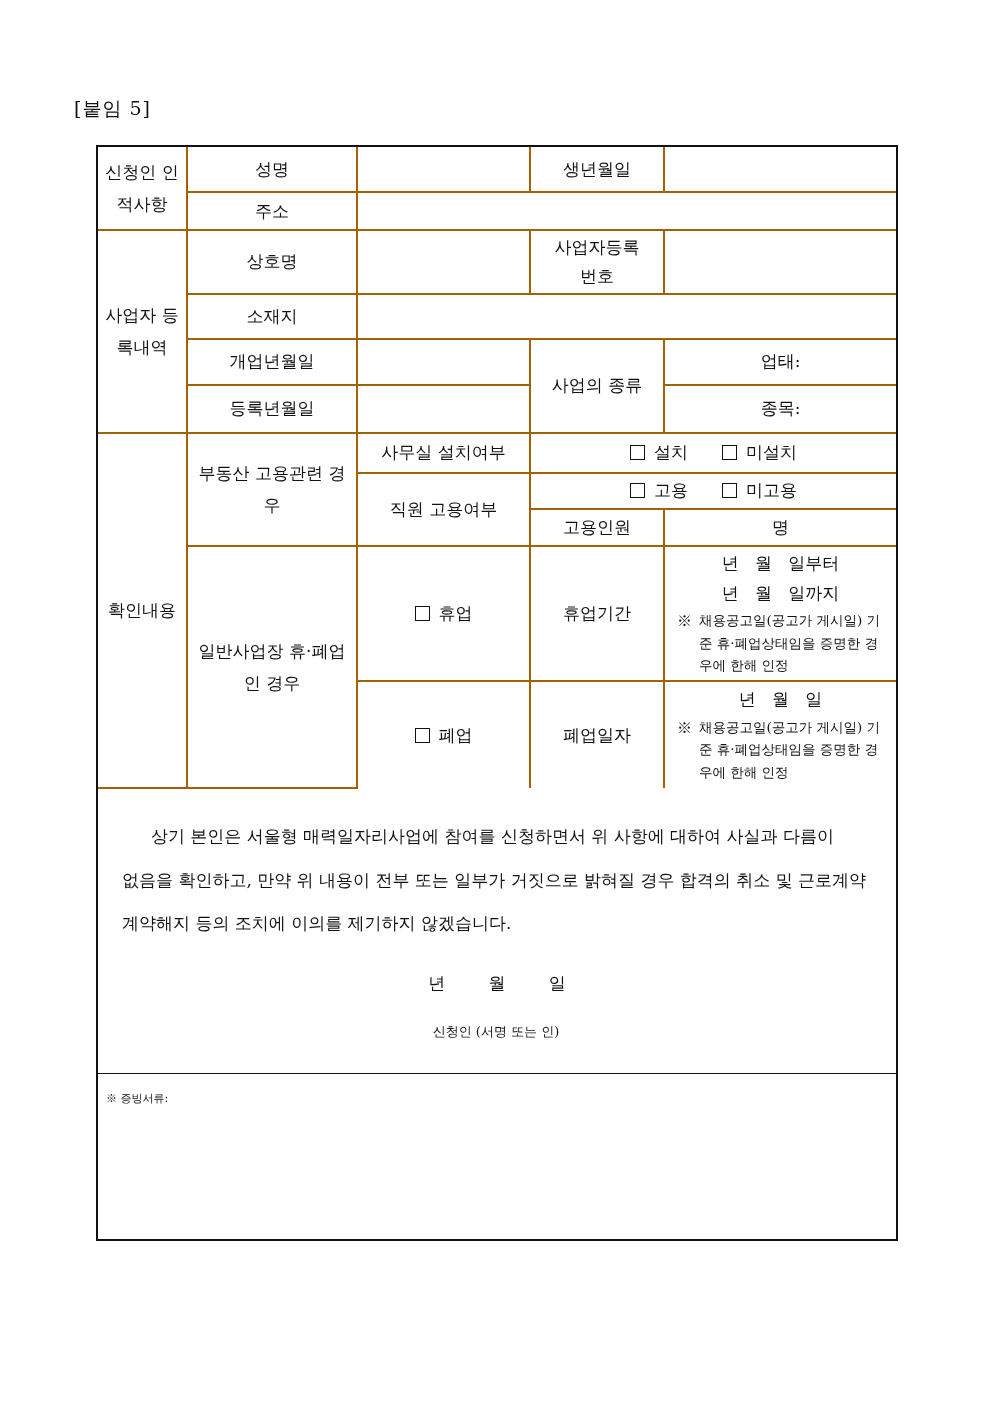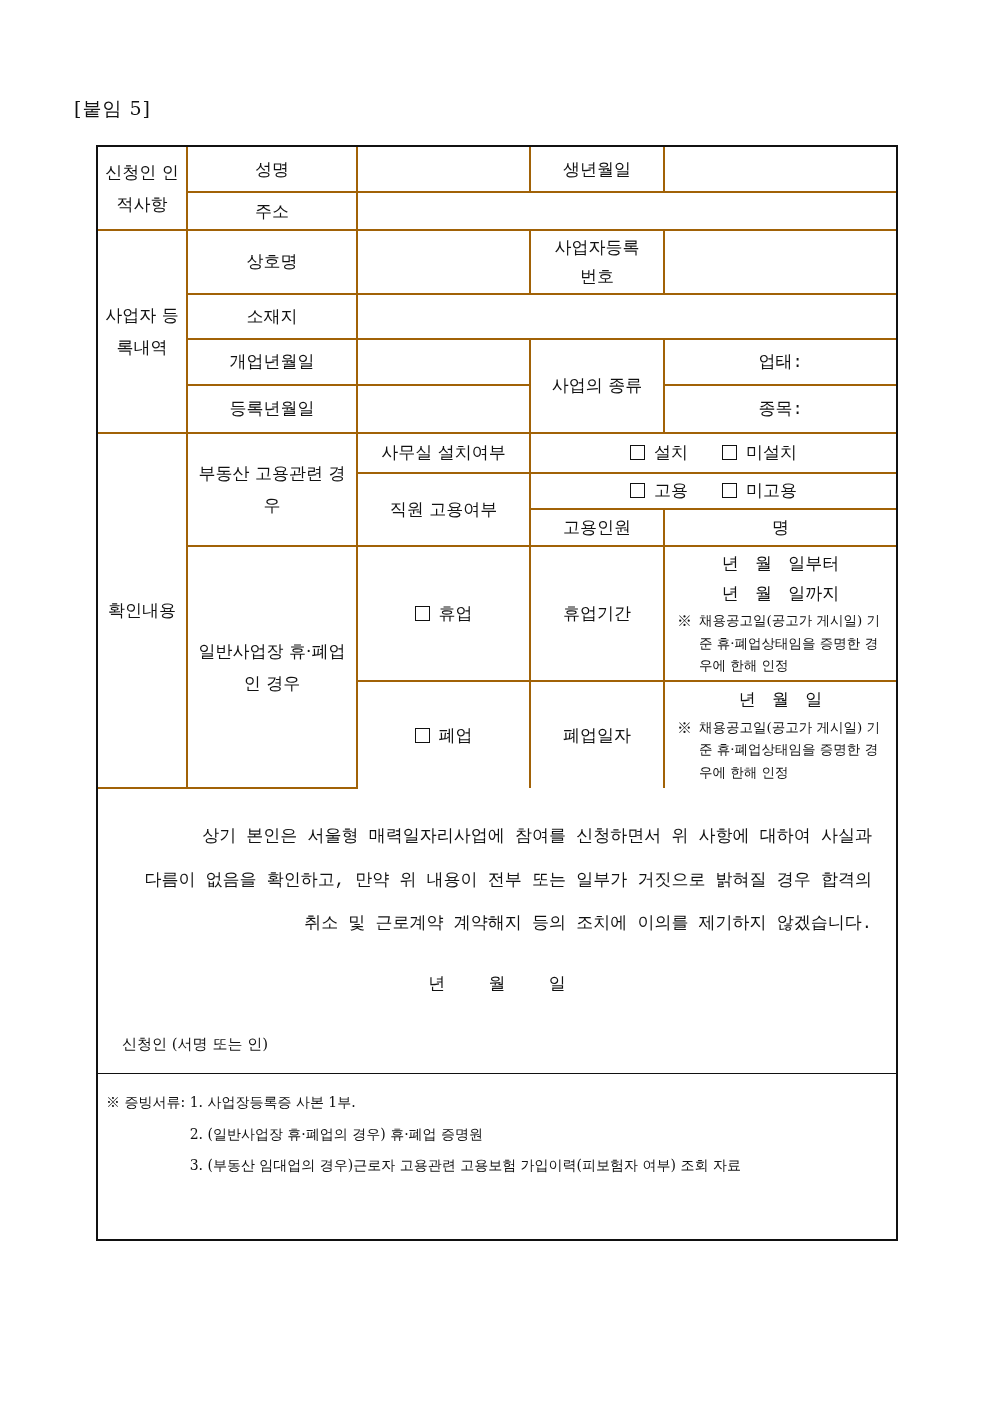"업태:" .left-cell { font-family: Liberation Mono, monospace -> none }
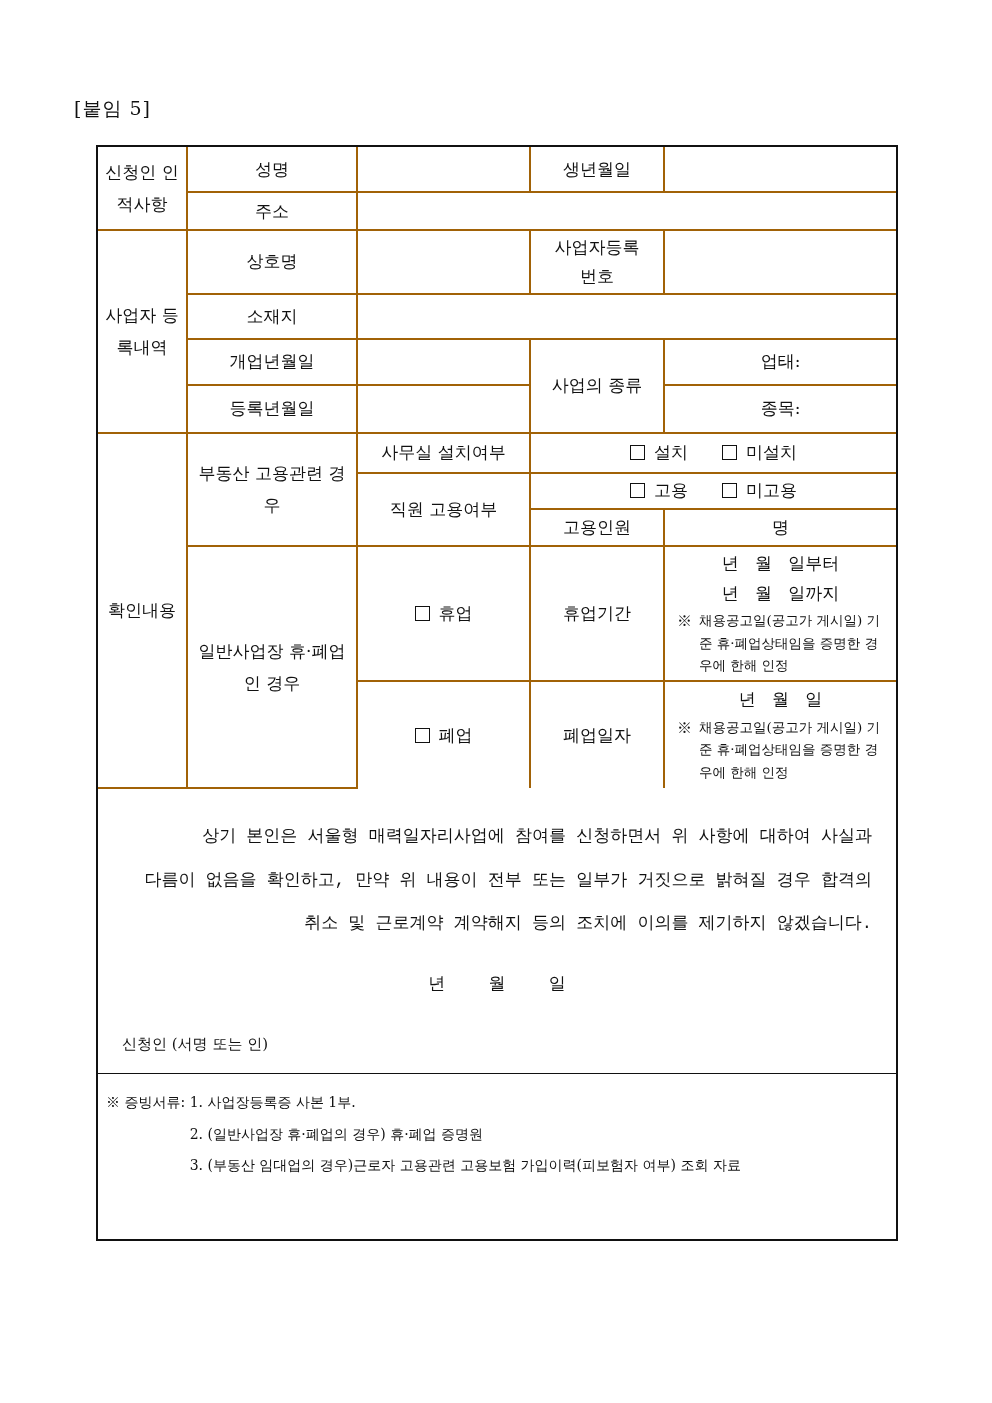"상기 본인은 서울형 매력일자리사업에 참여를" .decl-body { font-family: Liberation Mono, monospace -> none; text-align: right -> left }
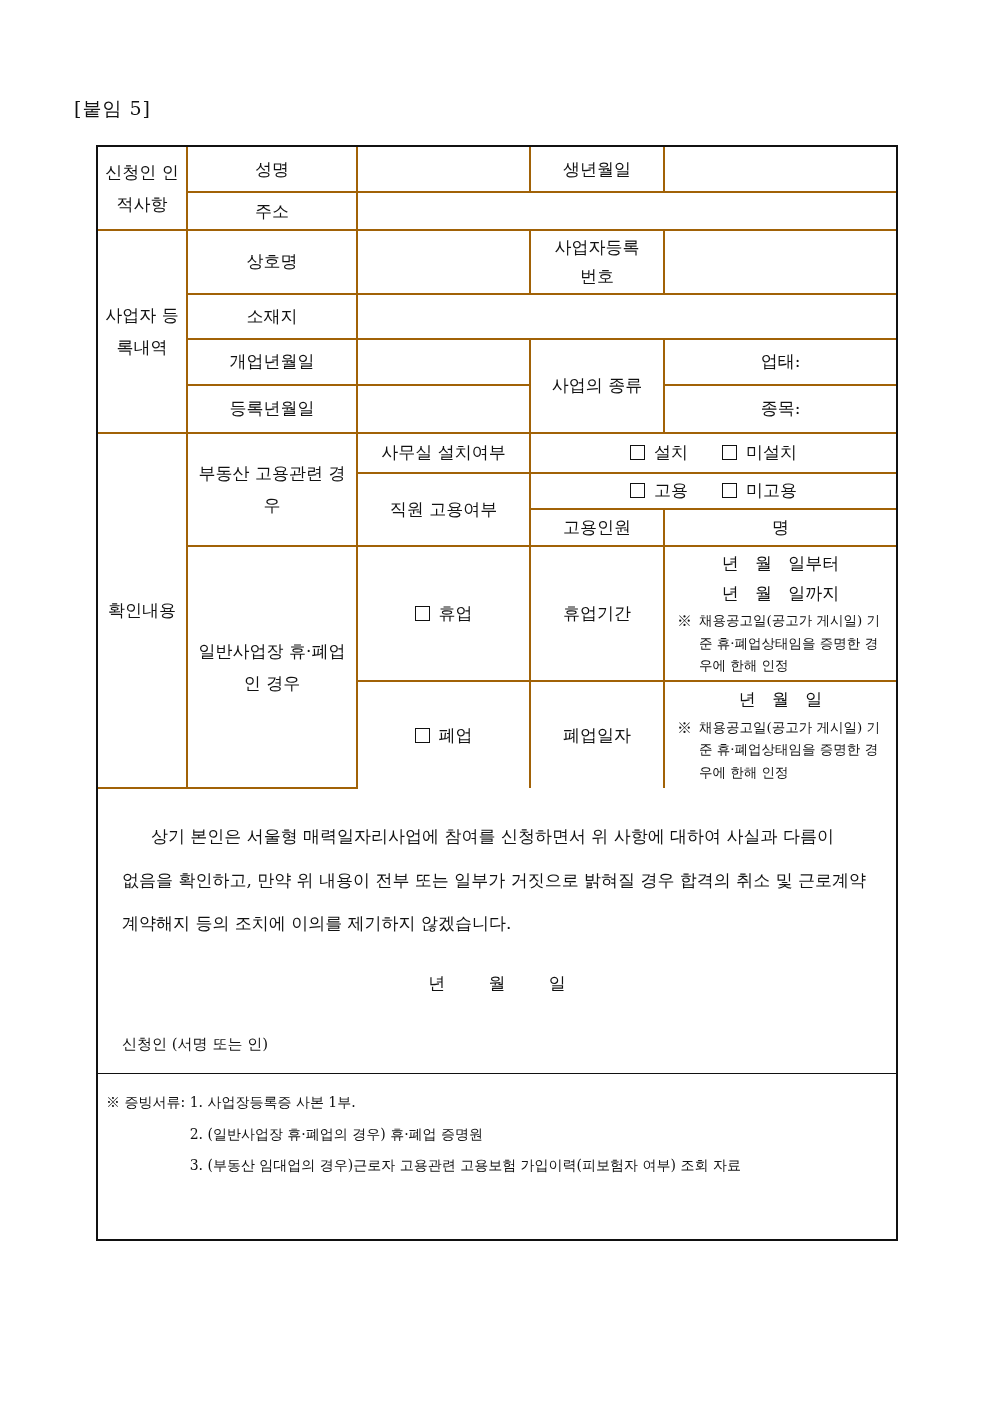"신청인 (서명 또는 인)" .decl-sign { font-size: 15px -> 13px; margin-top: 40px -> 28px; text-align: left -> center }
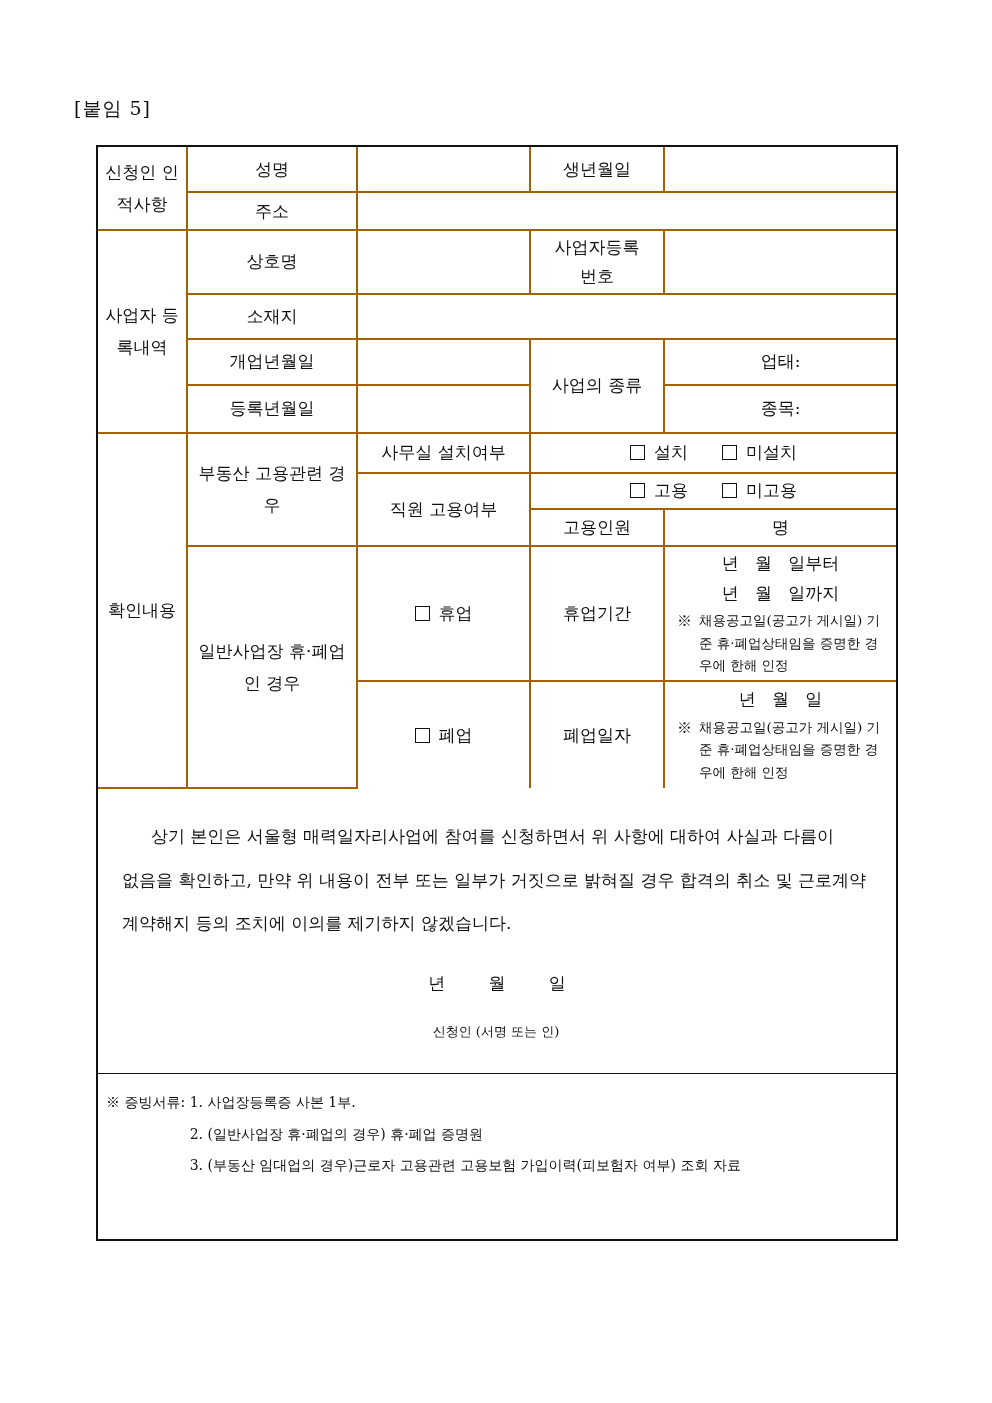"※ 증빙서류:" .notes { font-size: 14px -> 11px; text-align: none -> center }
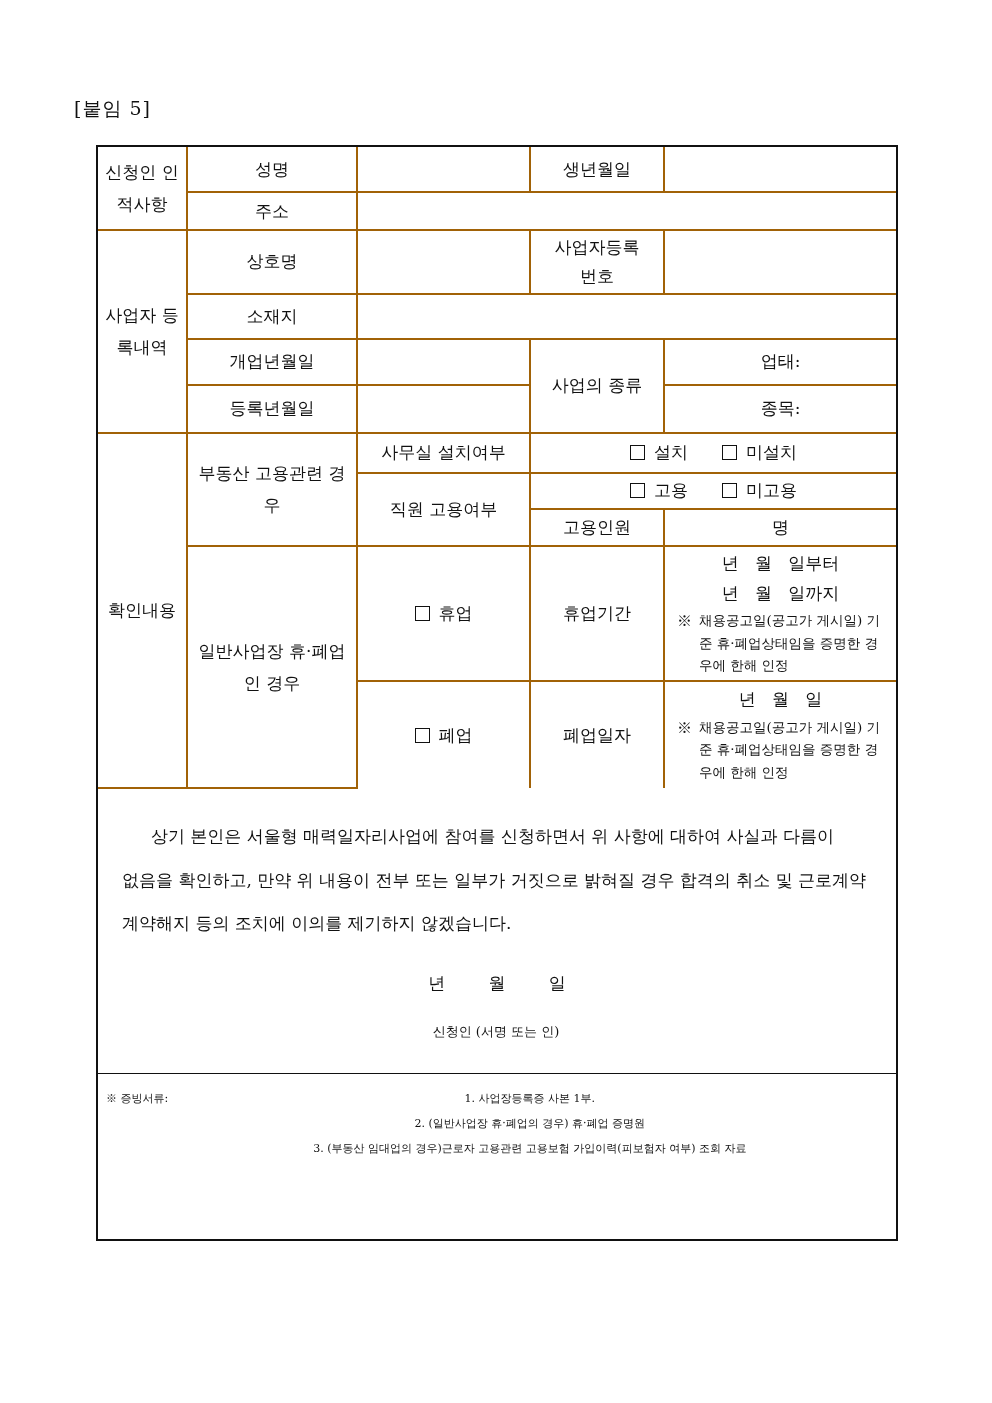"1. 사업장등록증 사본 1부." div.notes-items { html: <div> <div>1. 사업장등록증 사본 1부.</div> <div>2. (일반사업장 휴·폐업의 경우) 휴·폐업 증명원</div> <div>3. (부동산 임대업의 경우)근로자 고용관련 고용보험 가입이력(피보험자 여부) 조회 자료</div> </div> -> none }
